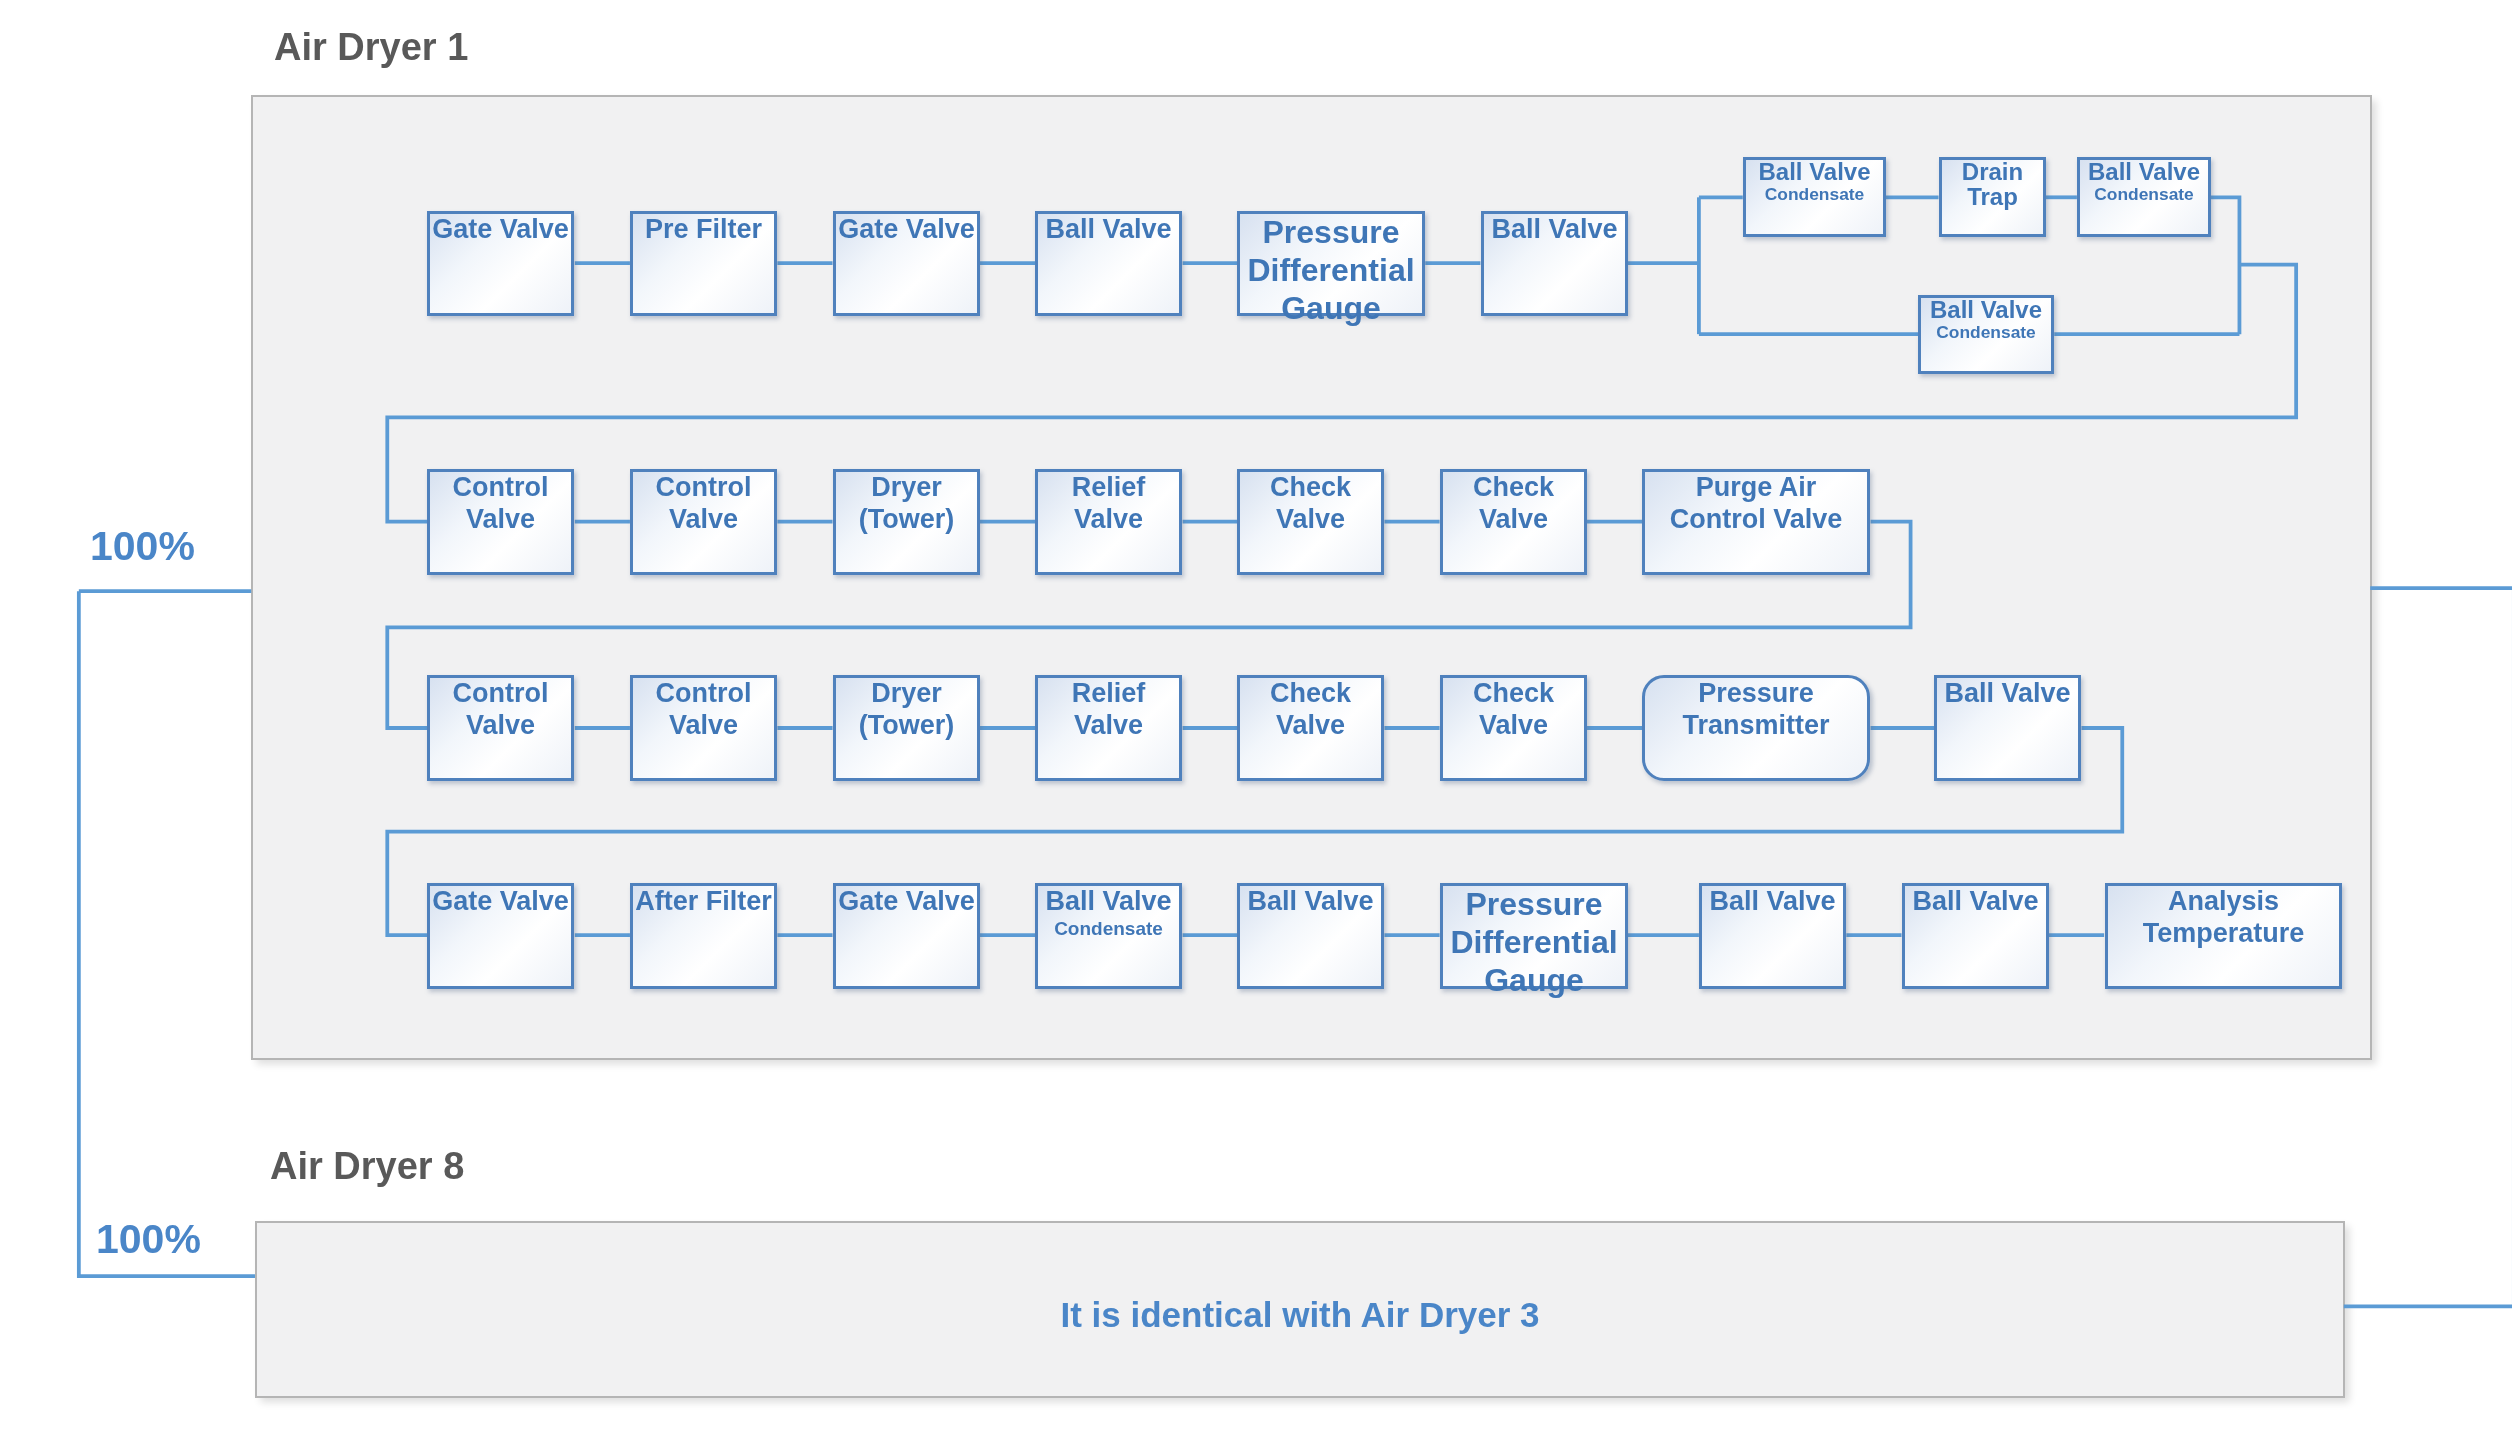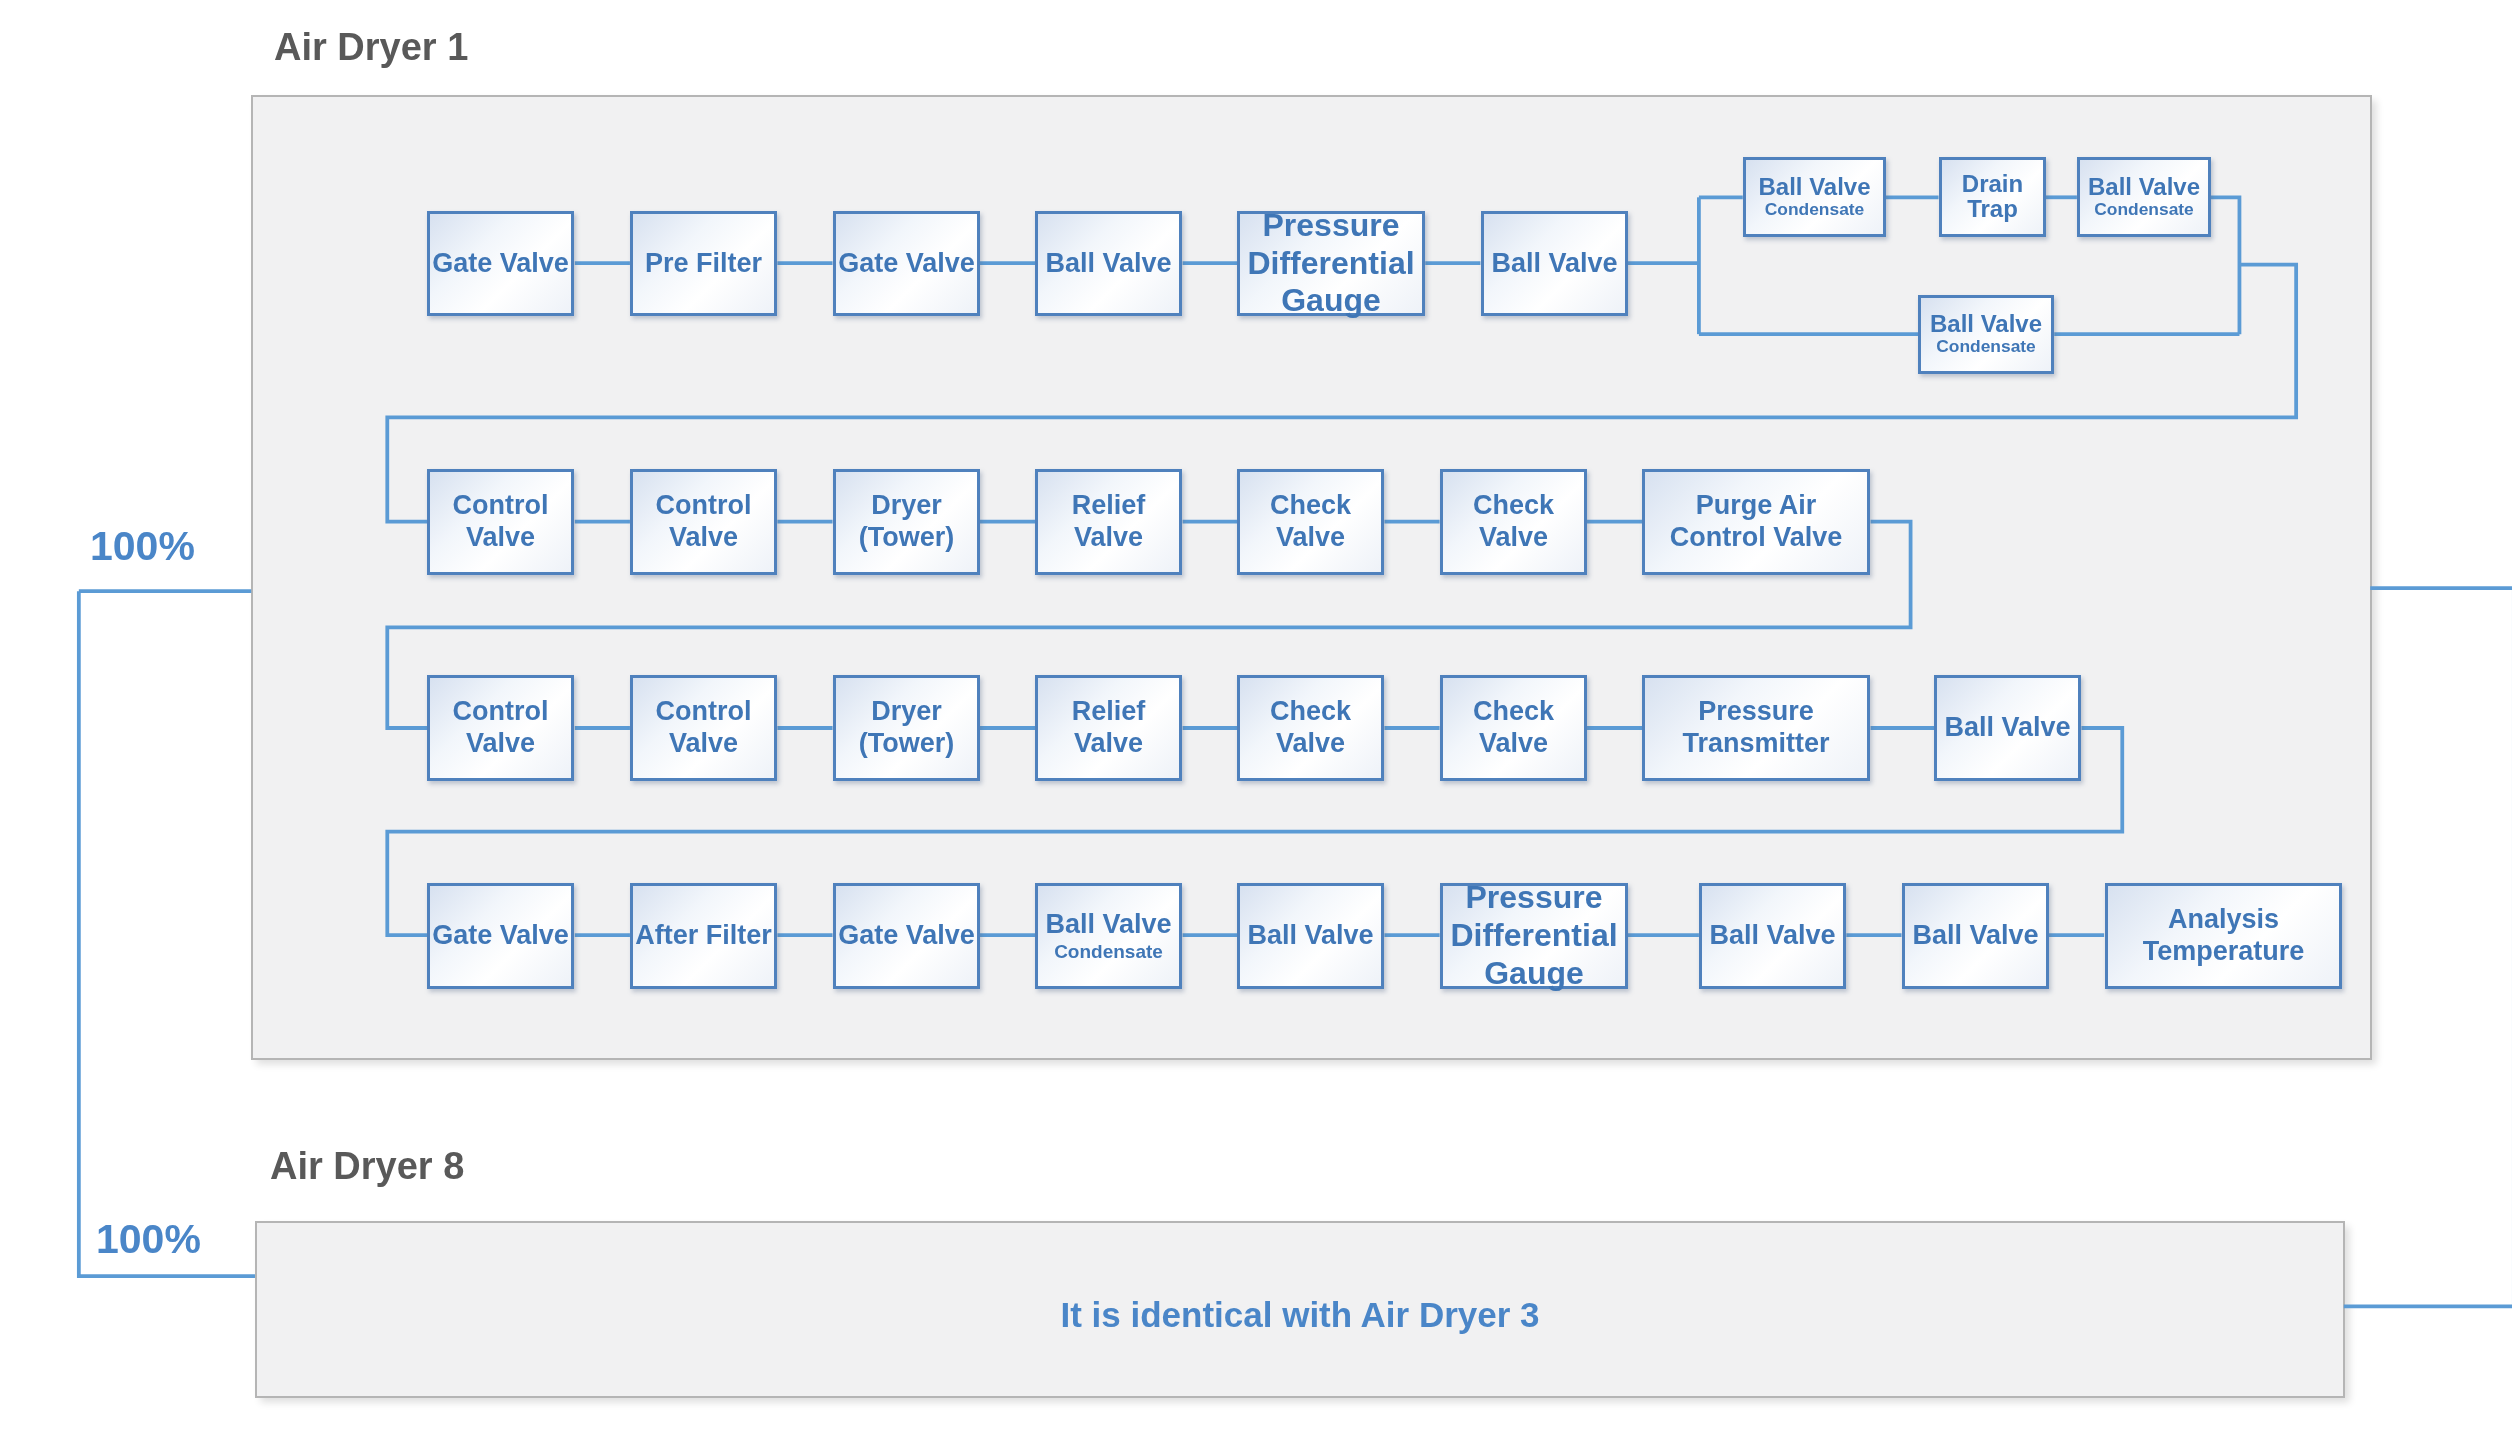"Ball Valve" .pbox { justify-content: center -> none }
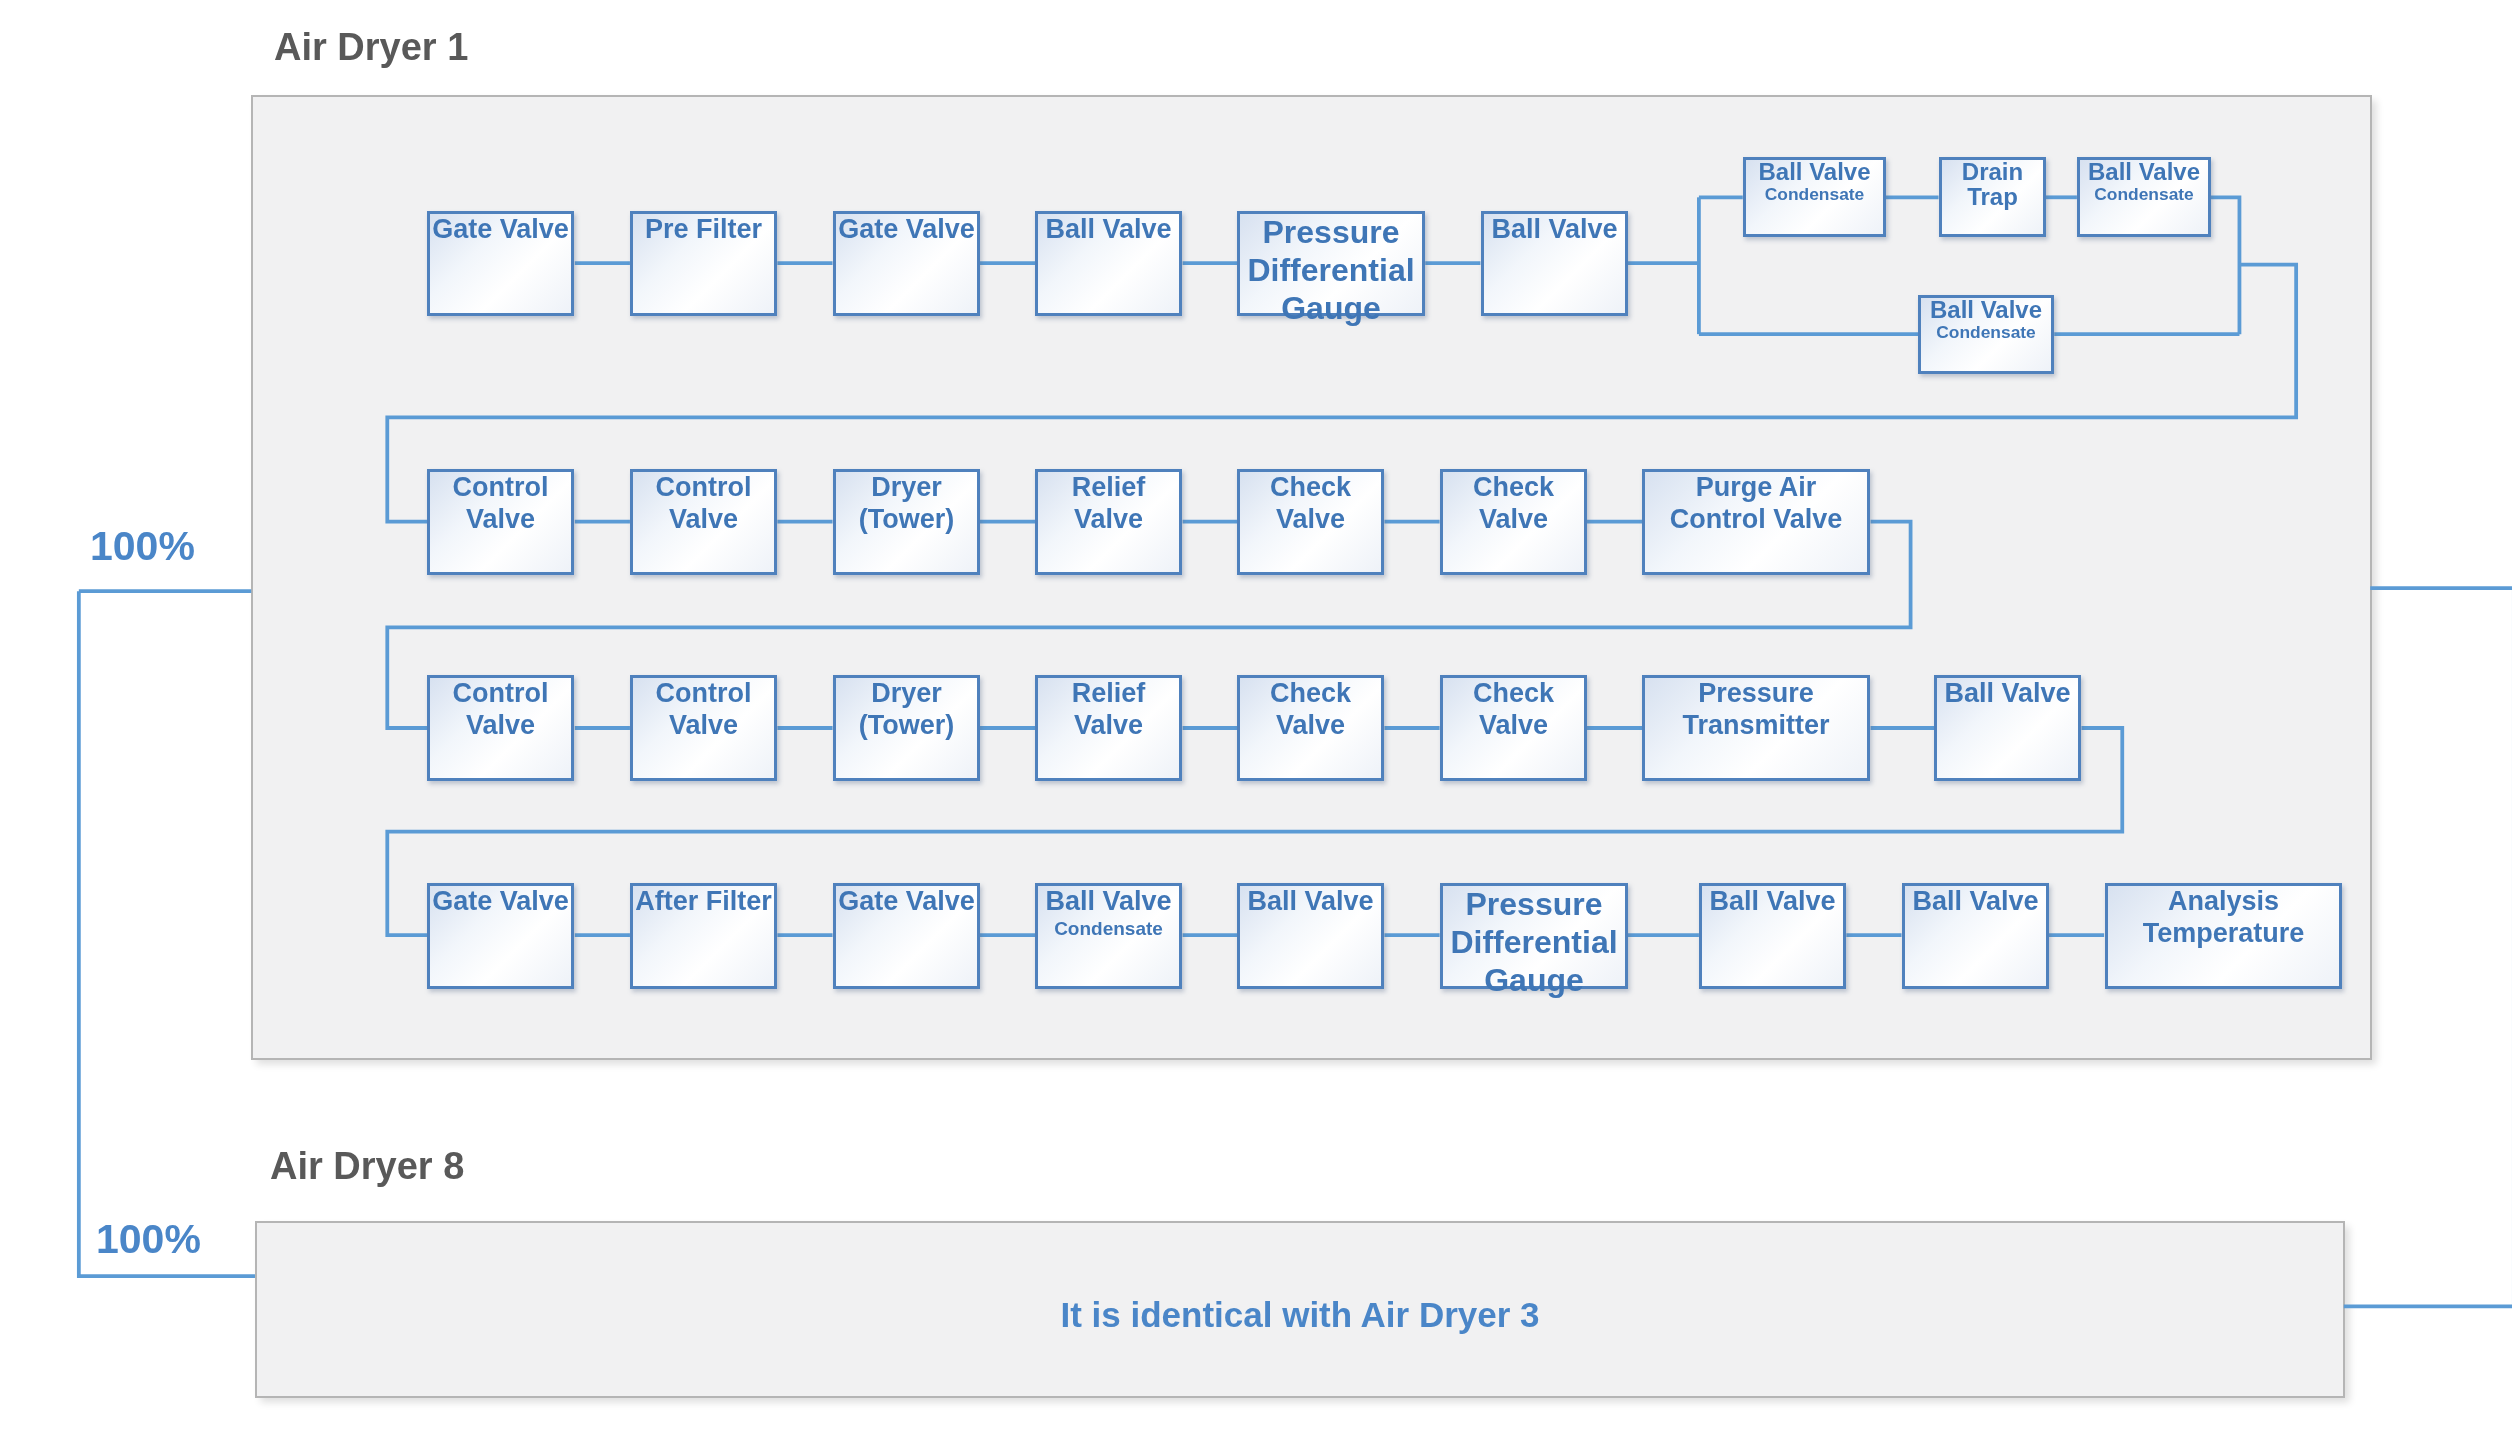"Pressure Transmitter" div.pbox { border-radius: none -> 22px }
